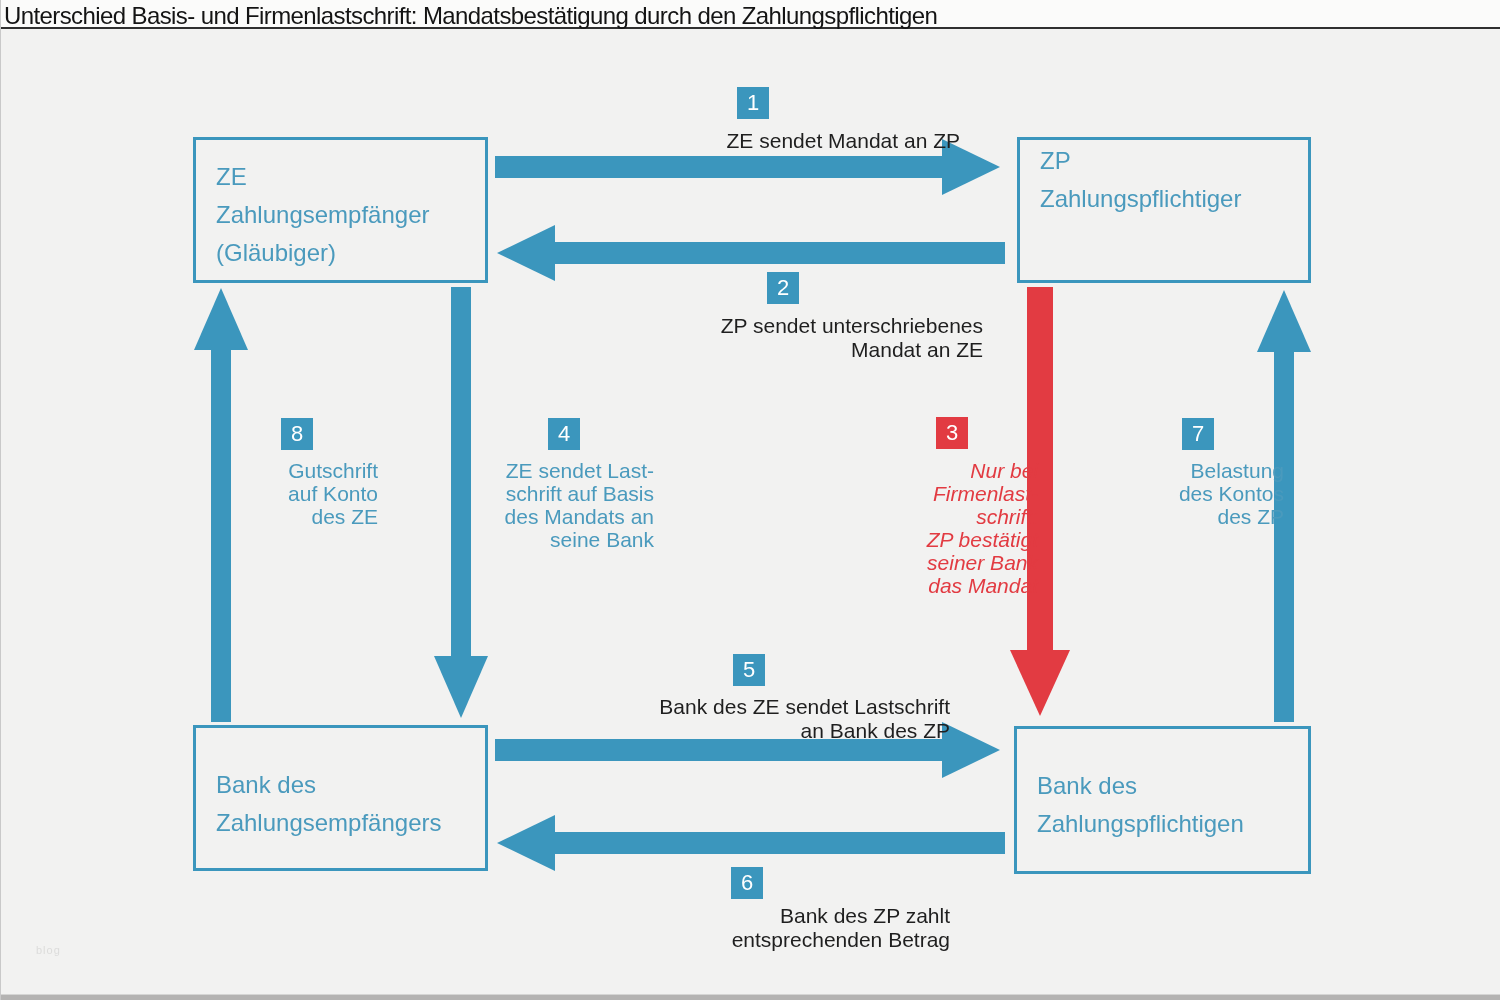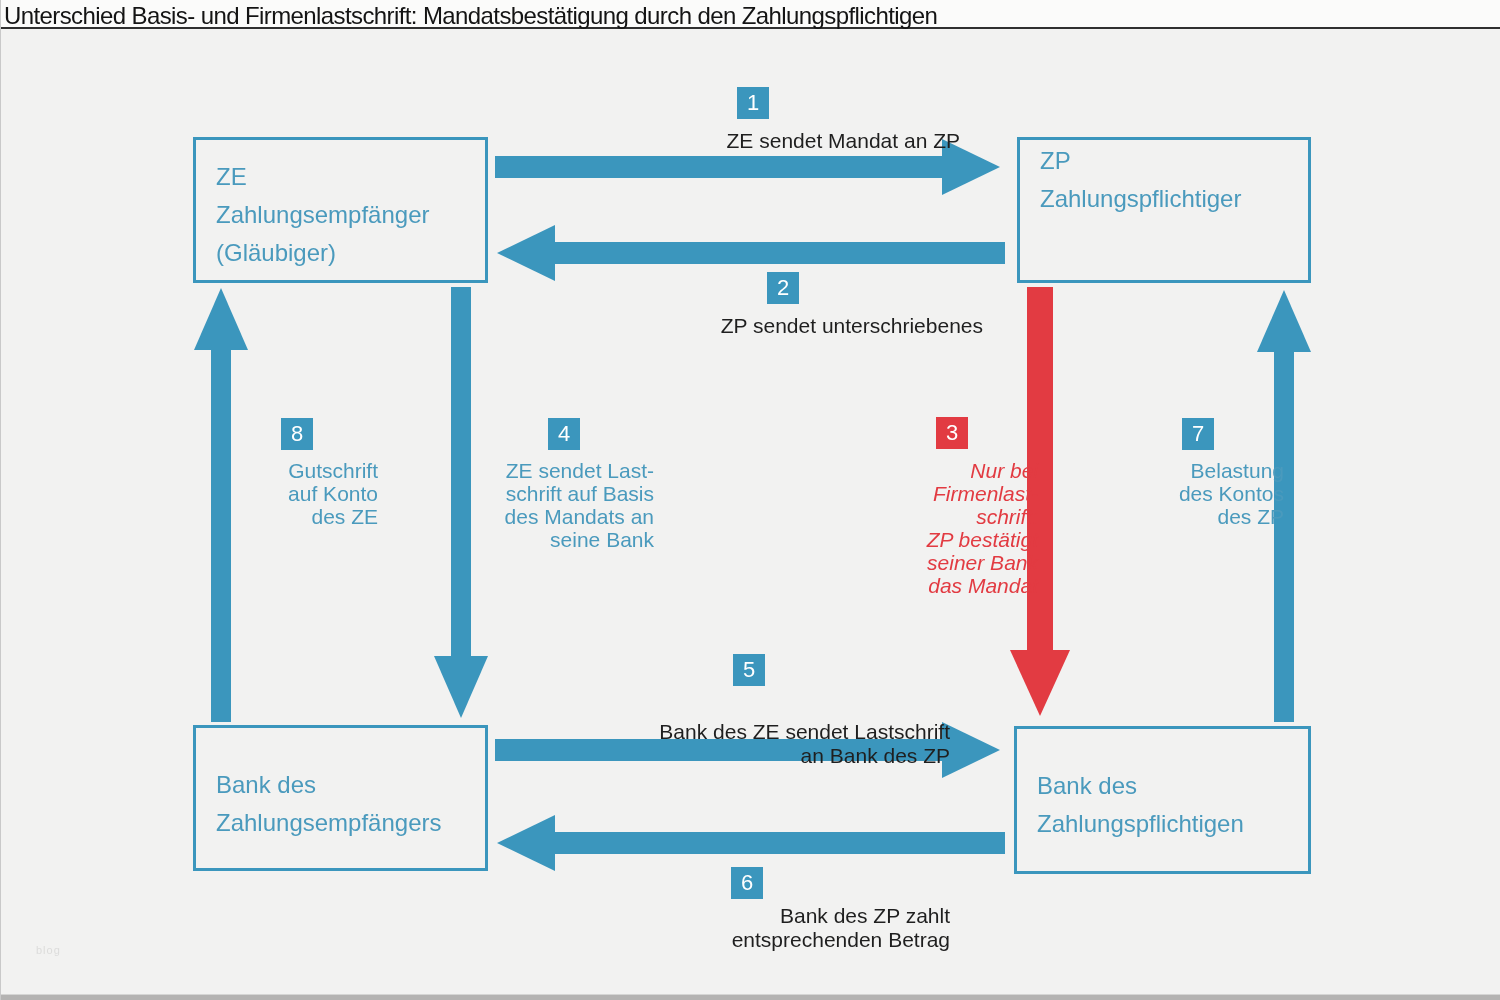"Mandat an ZE" div { html: none -> <div>Mandat an ZE</div> }
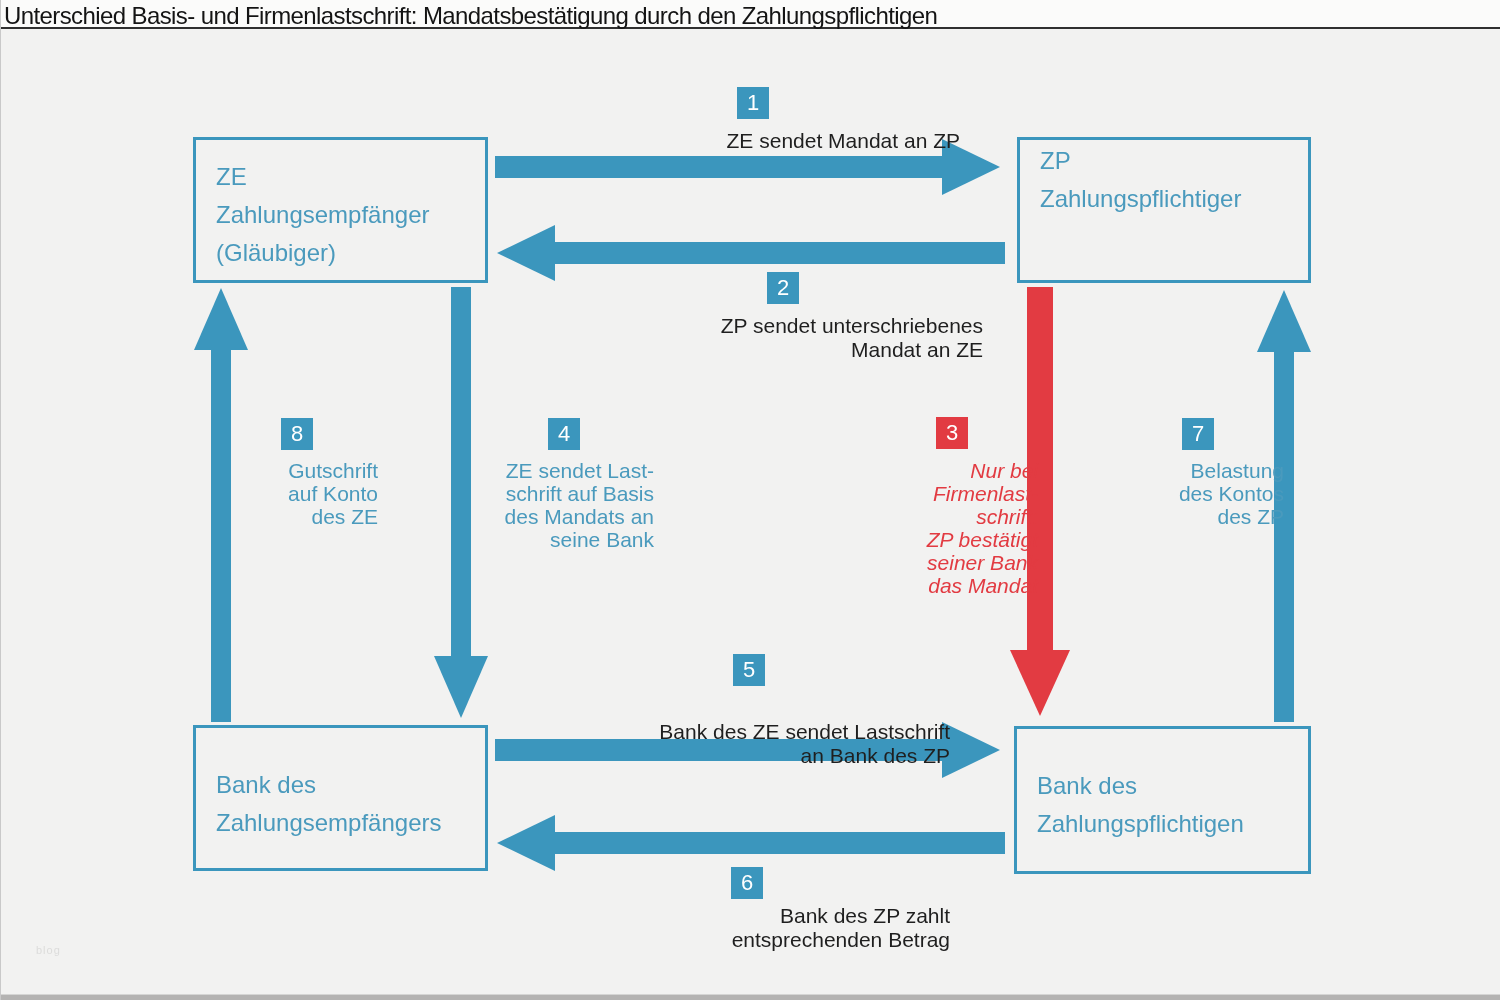"Bank des ZE sendet Lastschrift" .lb5 { top: 720px -> 695px }
